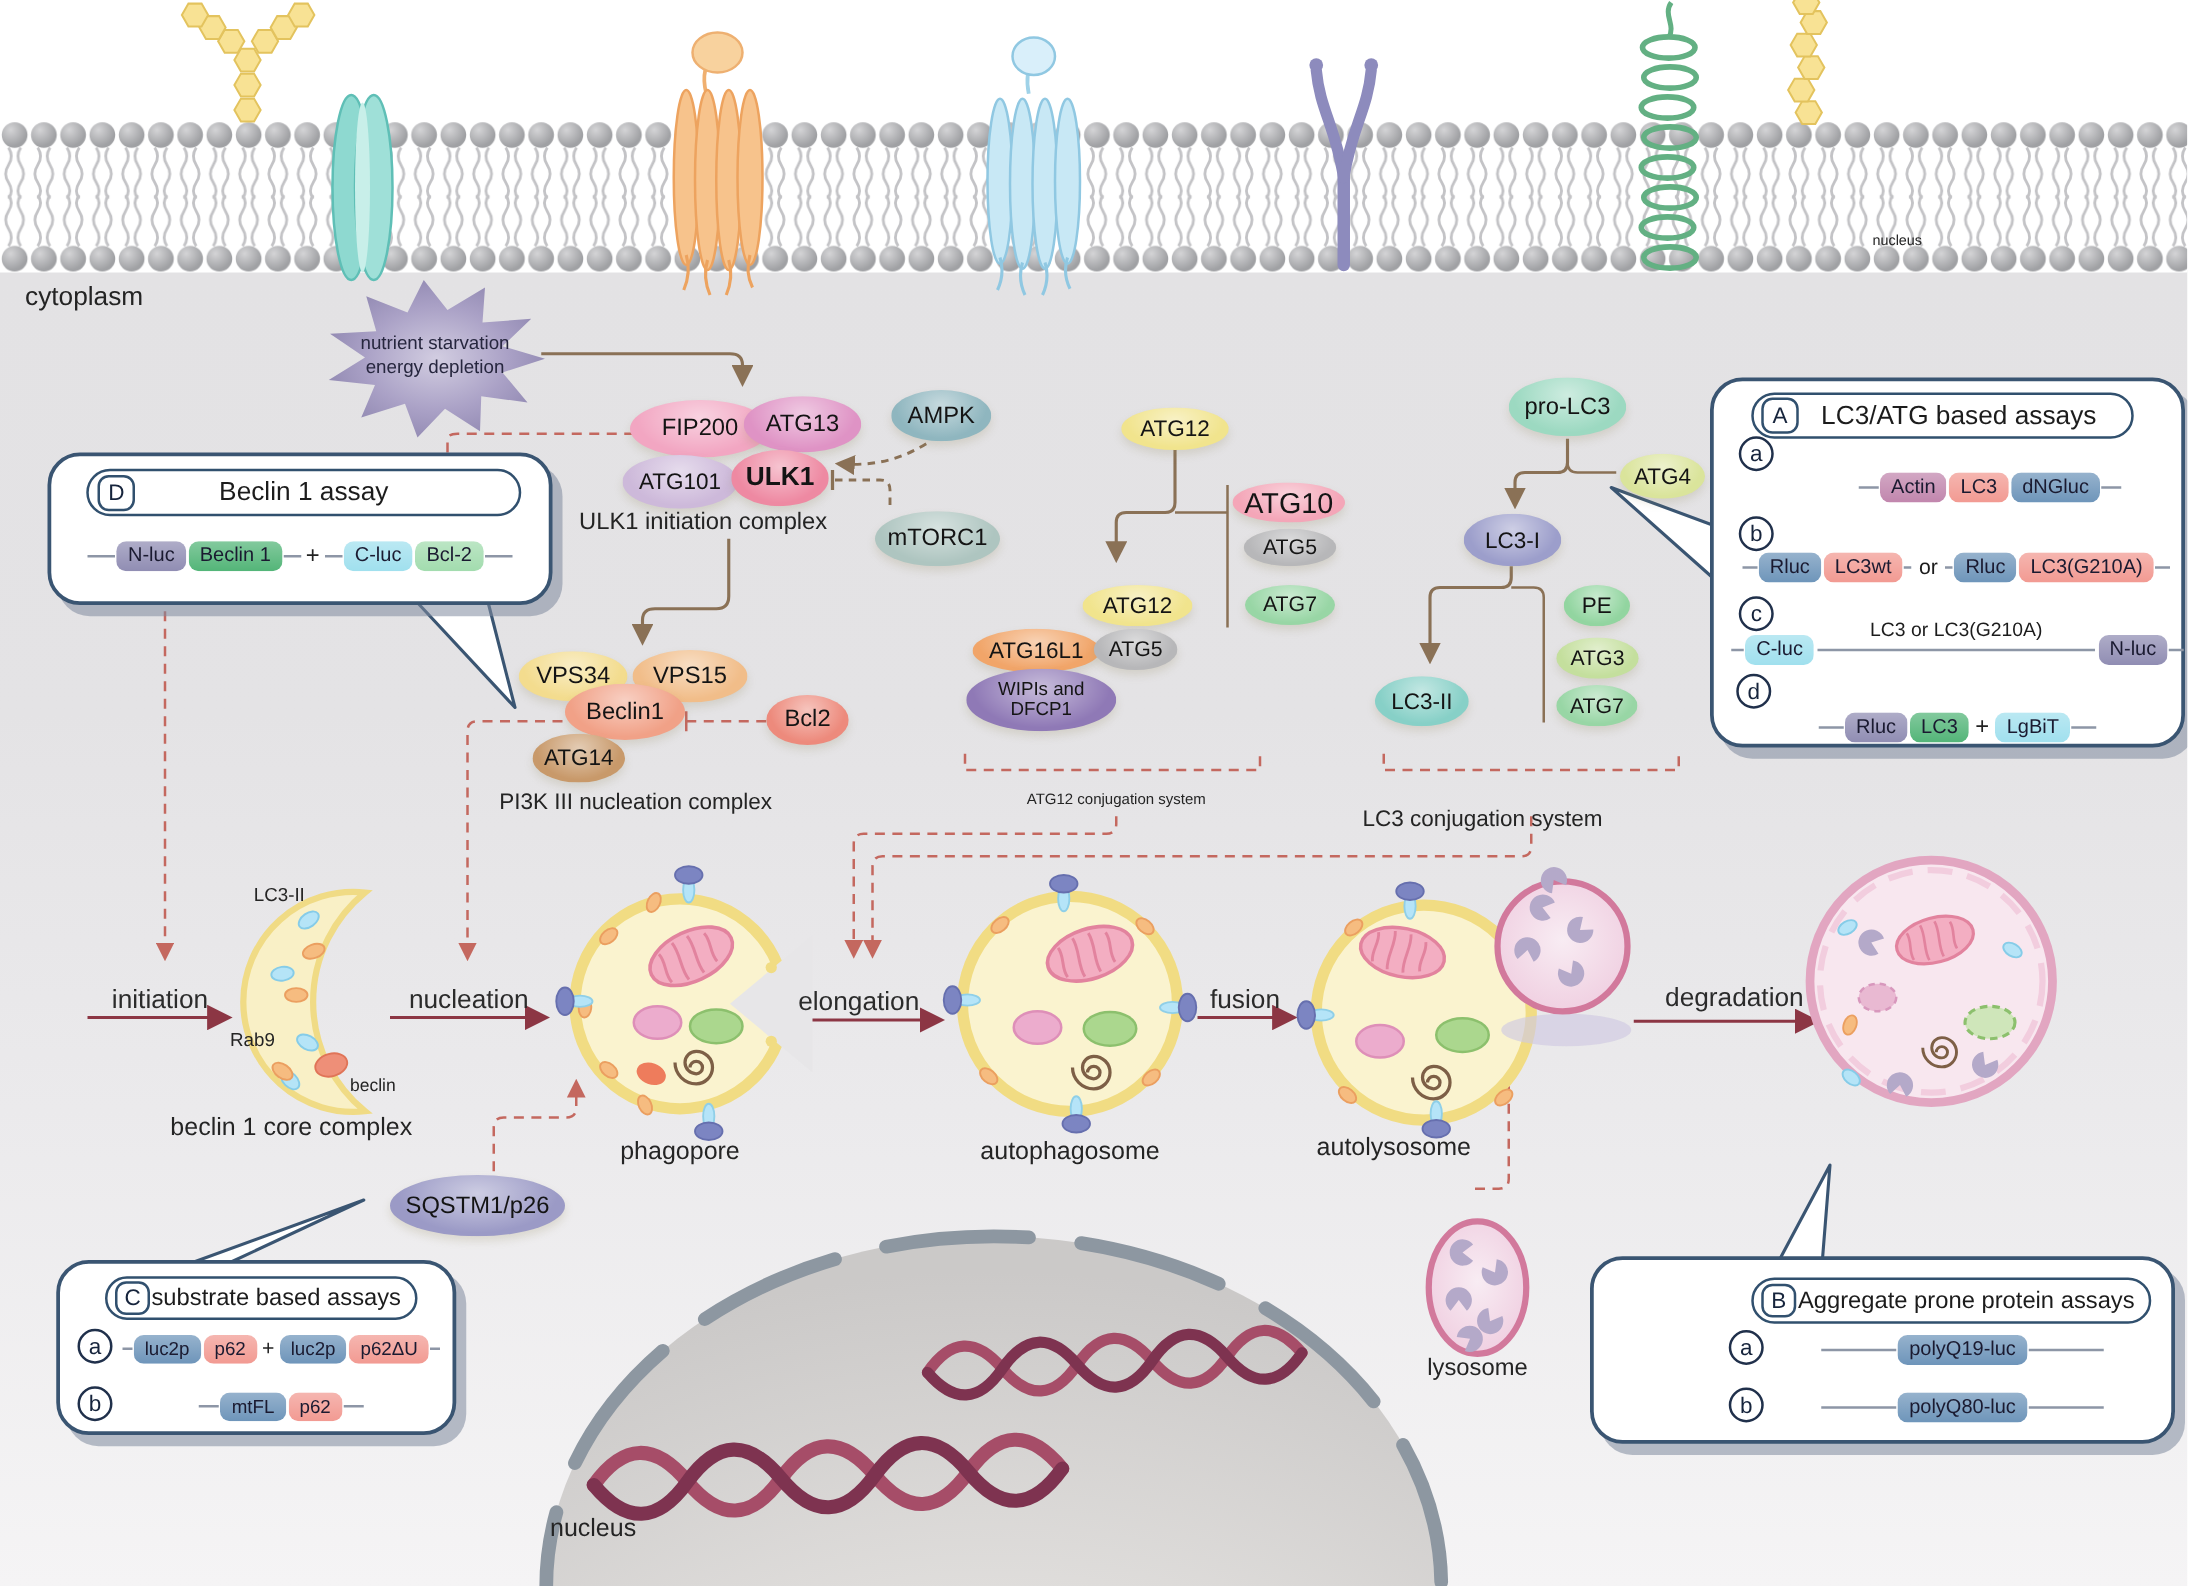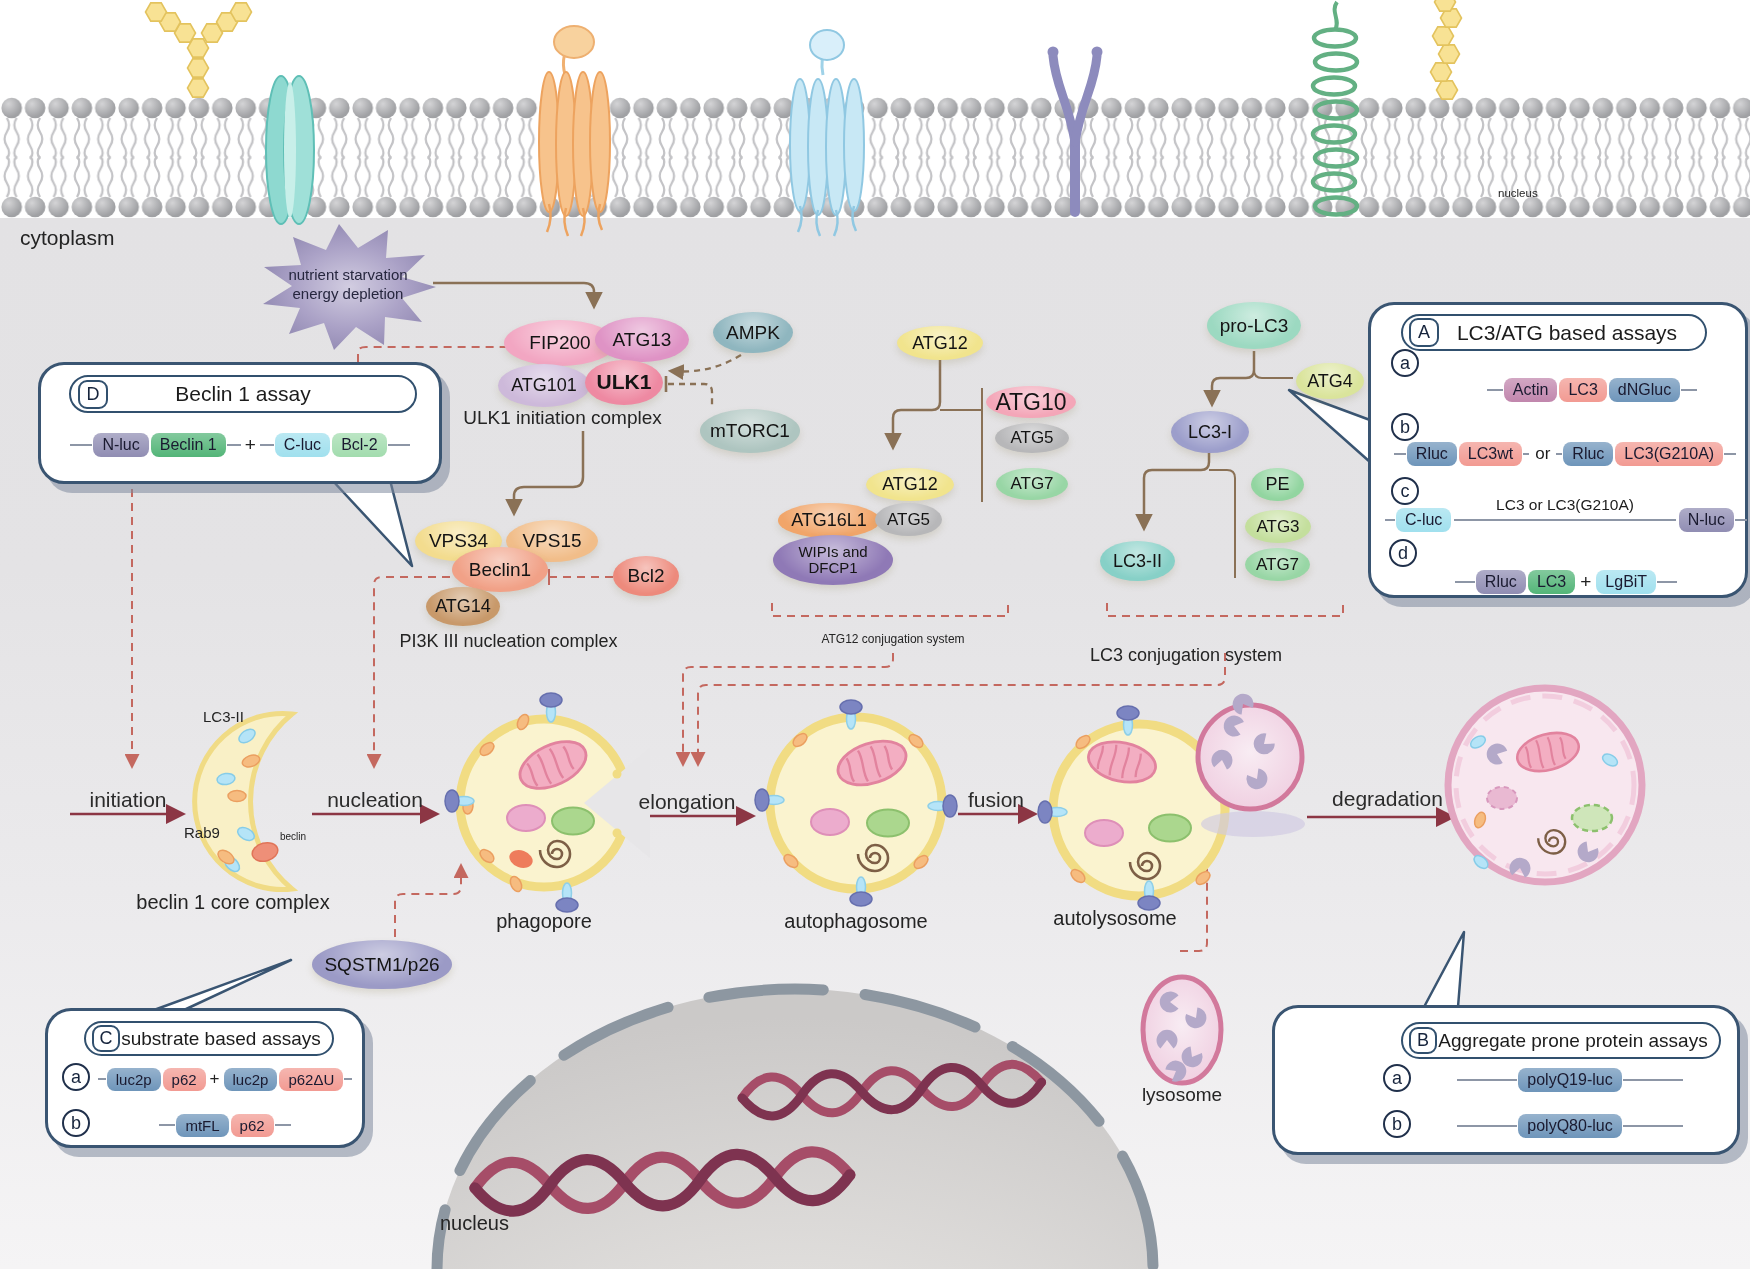"beclin" div.lbl { font-size: 10px -> 14px; top: 831px -> 860px }
